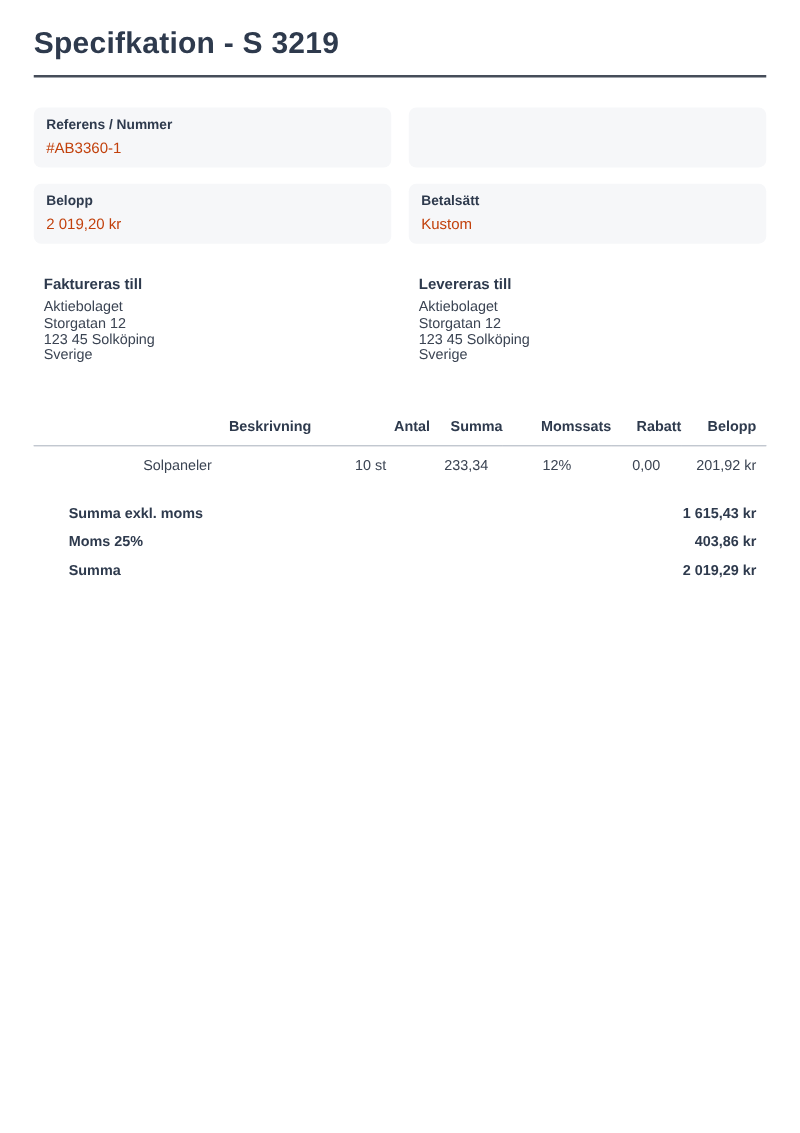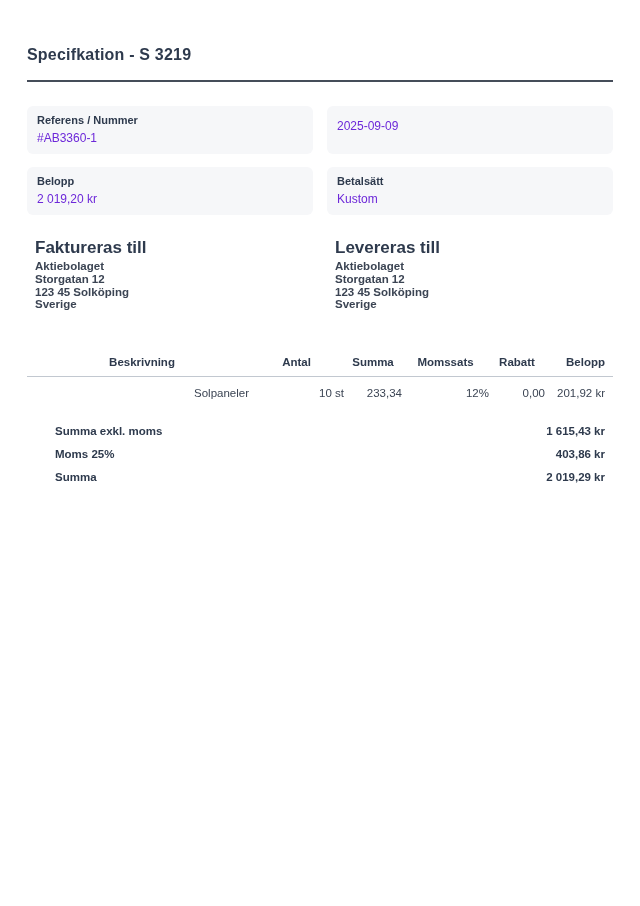"Specifkation - S 3219" .page-title { font-size: 16px -> 24px; padding-top: 44px -> 24px }
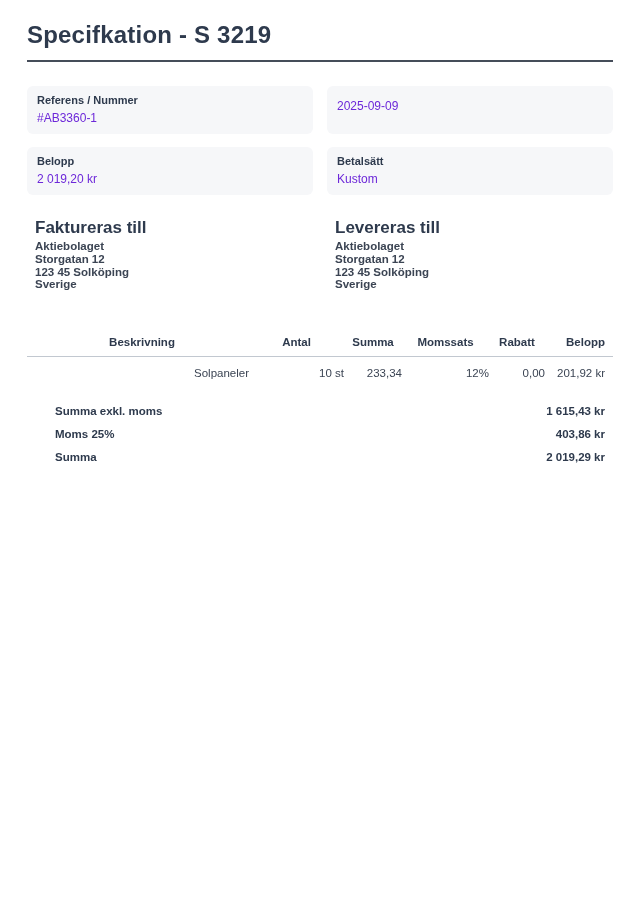"2025-09-09" div.value { html: <div>2025-09-09</div> -> none }
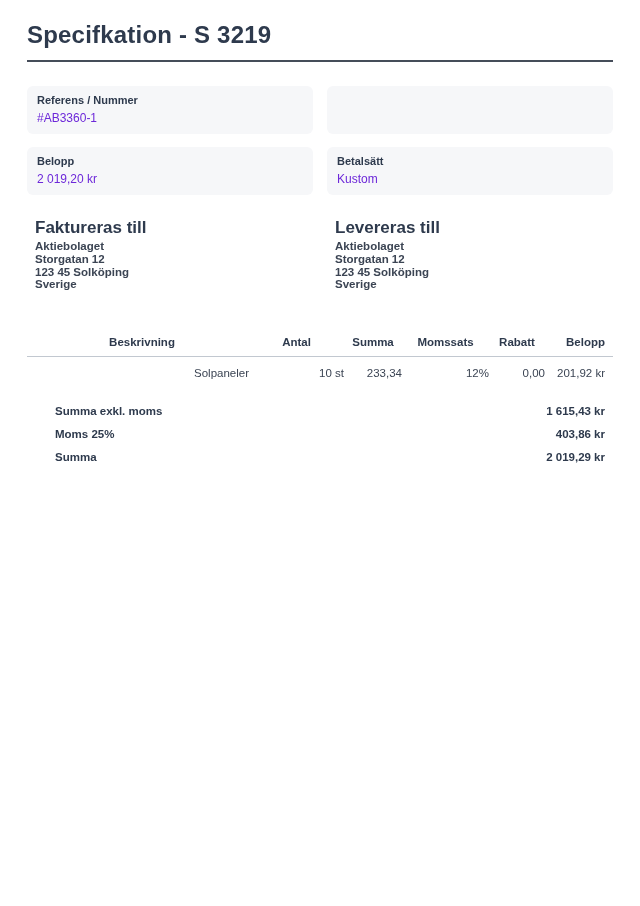"#AB3360-1" .info-box .value { color: #6d28d9 -> #c2410c }
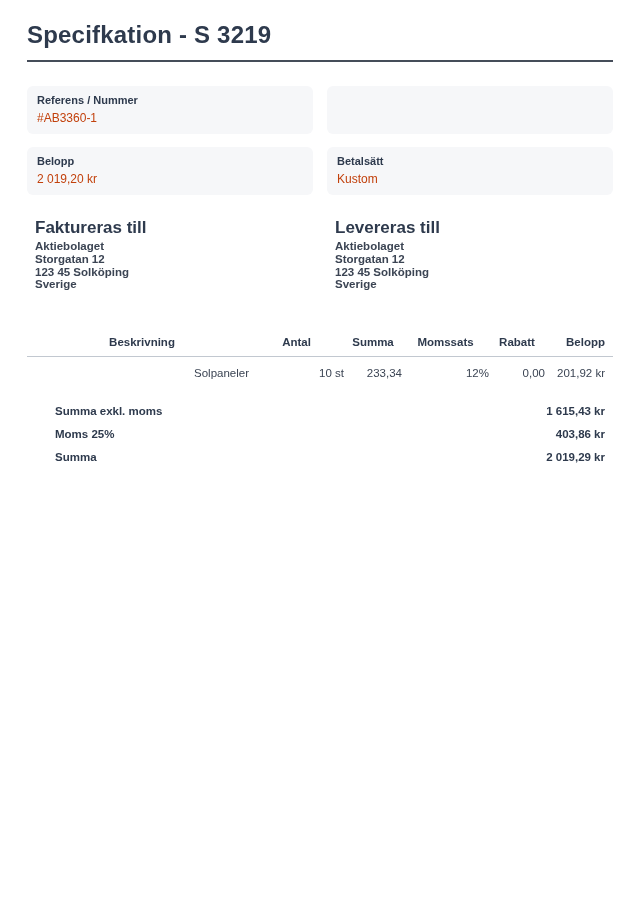"Faktureras till" .address .heading { font-size: 17px -> 12px }
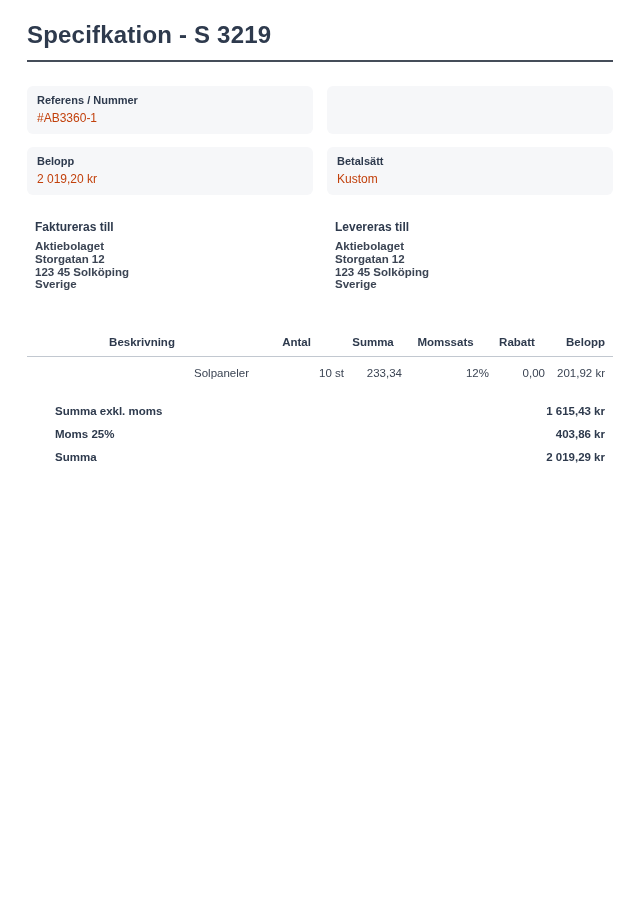"Aktiebolaget" .address .lines { font-weight: bold -> none }
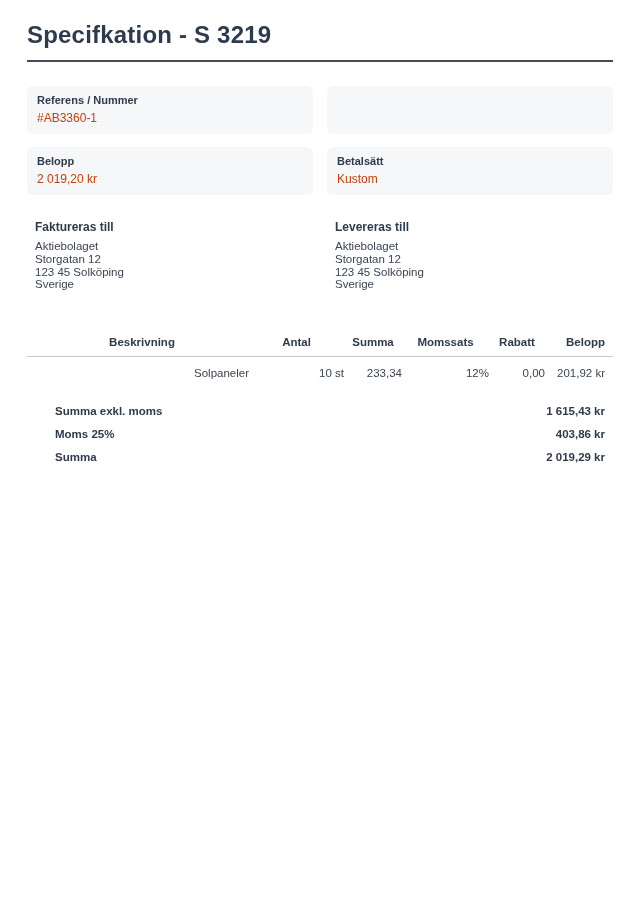"Beskrivning" .items-table th { text-align: center -> right }
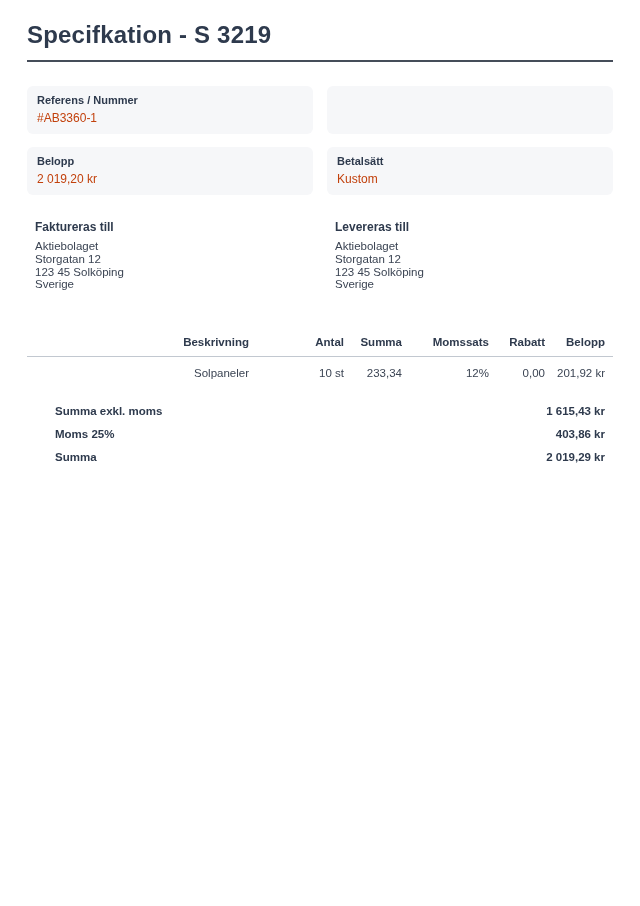"Solpaneler" .items-table td { text-align: right -> center }
